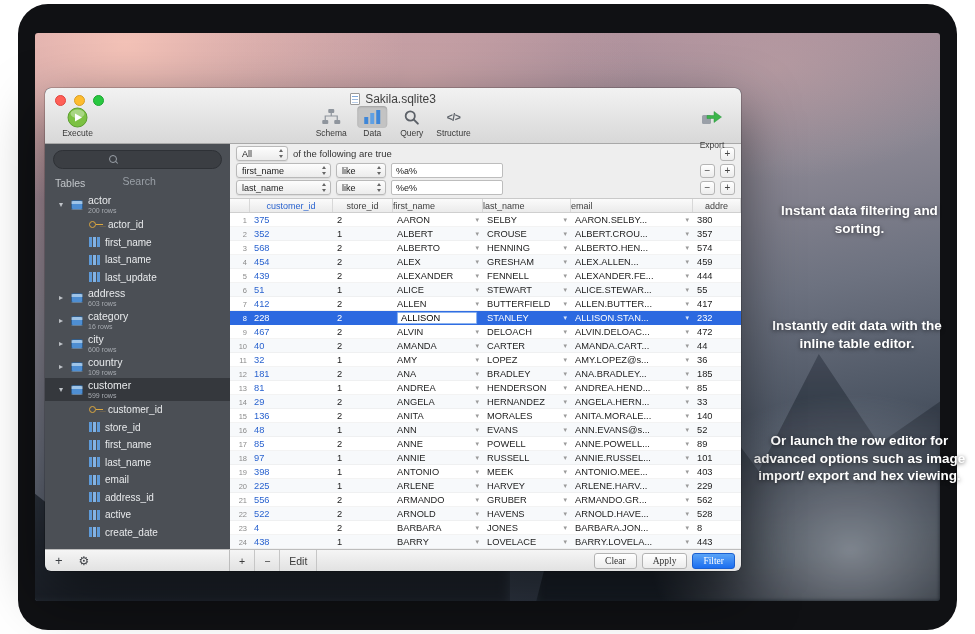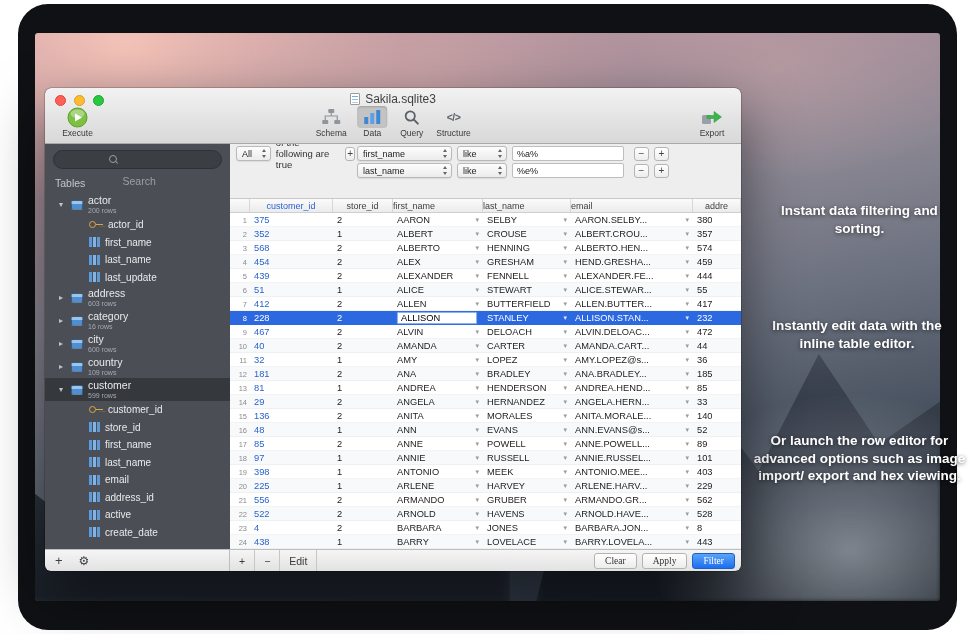"Export" .tool-export { gap: none -> 12px }
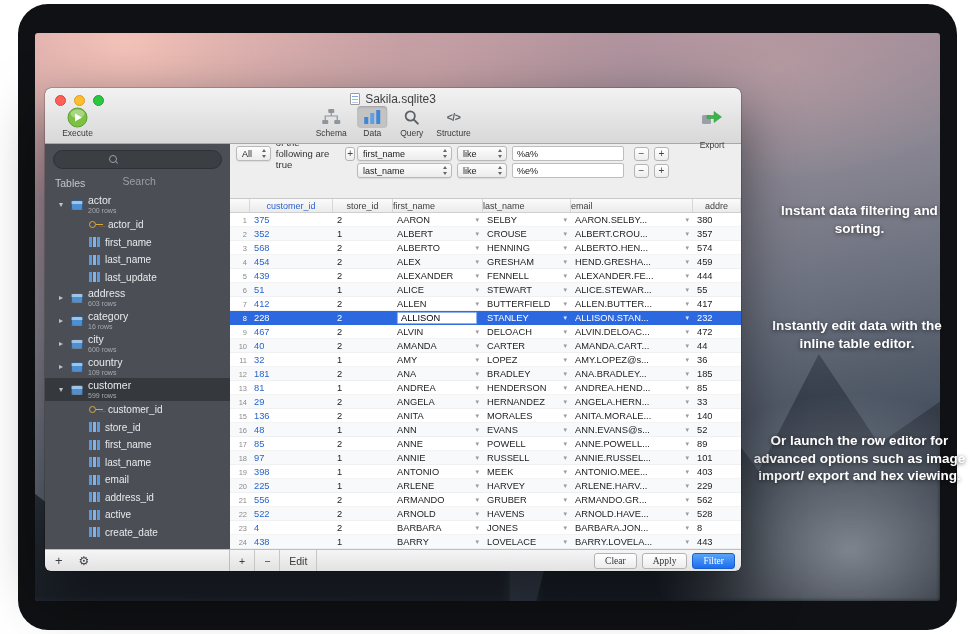"All" .filter-panel { flex-direction: row -> column }
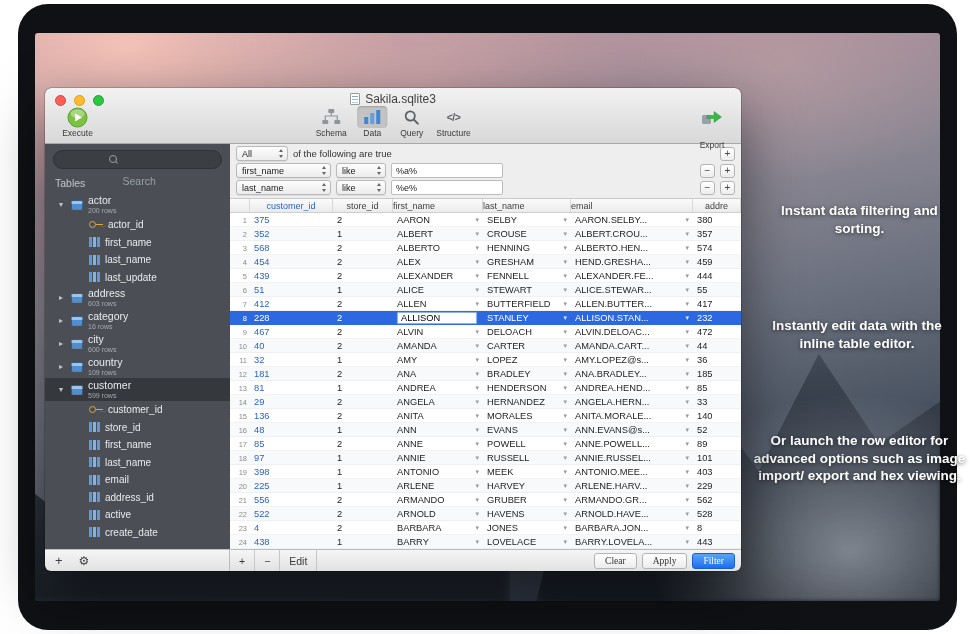"HEND.GRESHA..." span { text: HEND.GRESHA -> ALEX.ALLEN }
